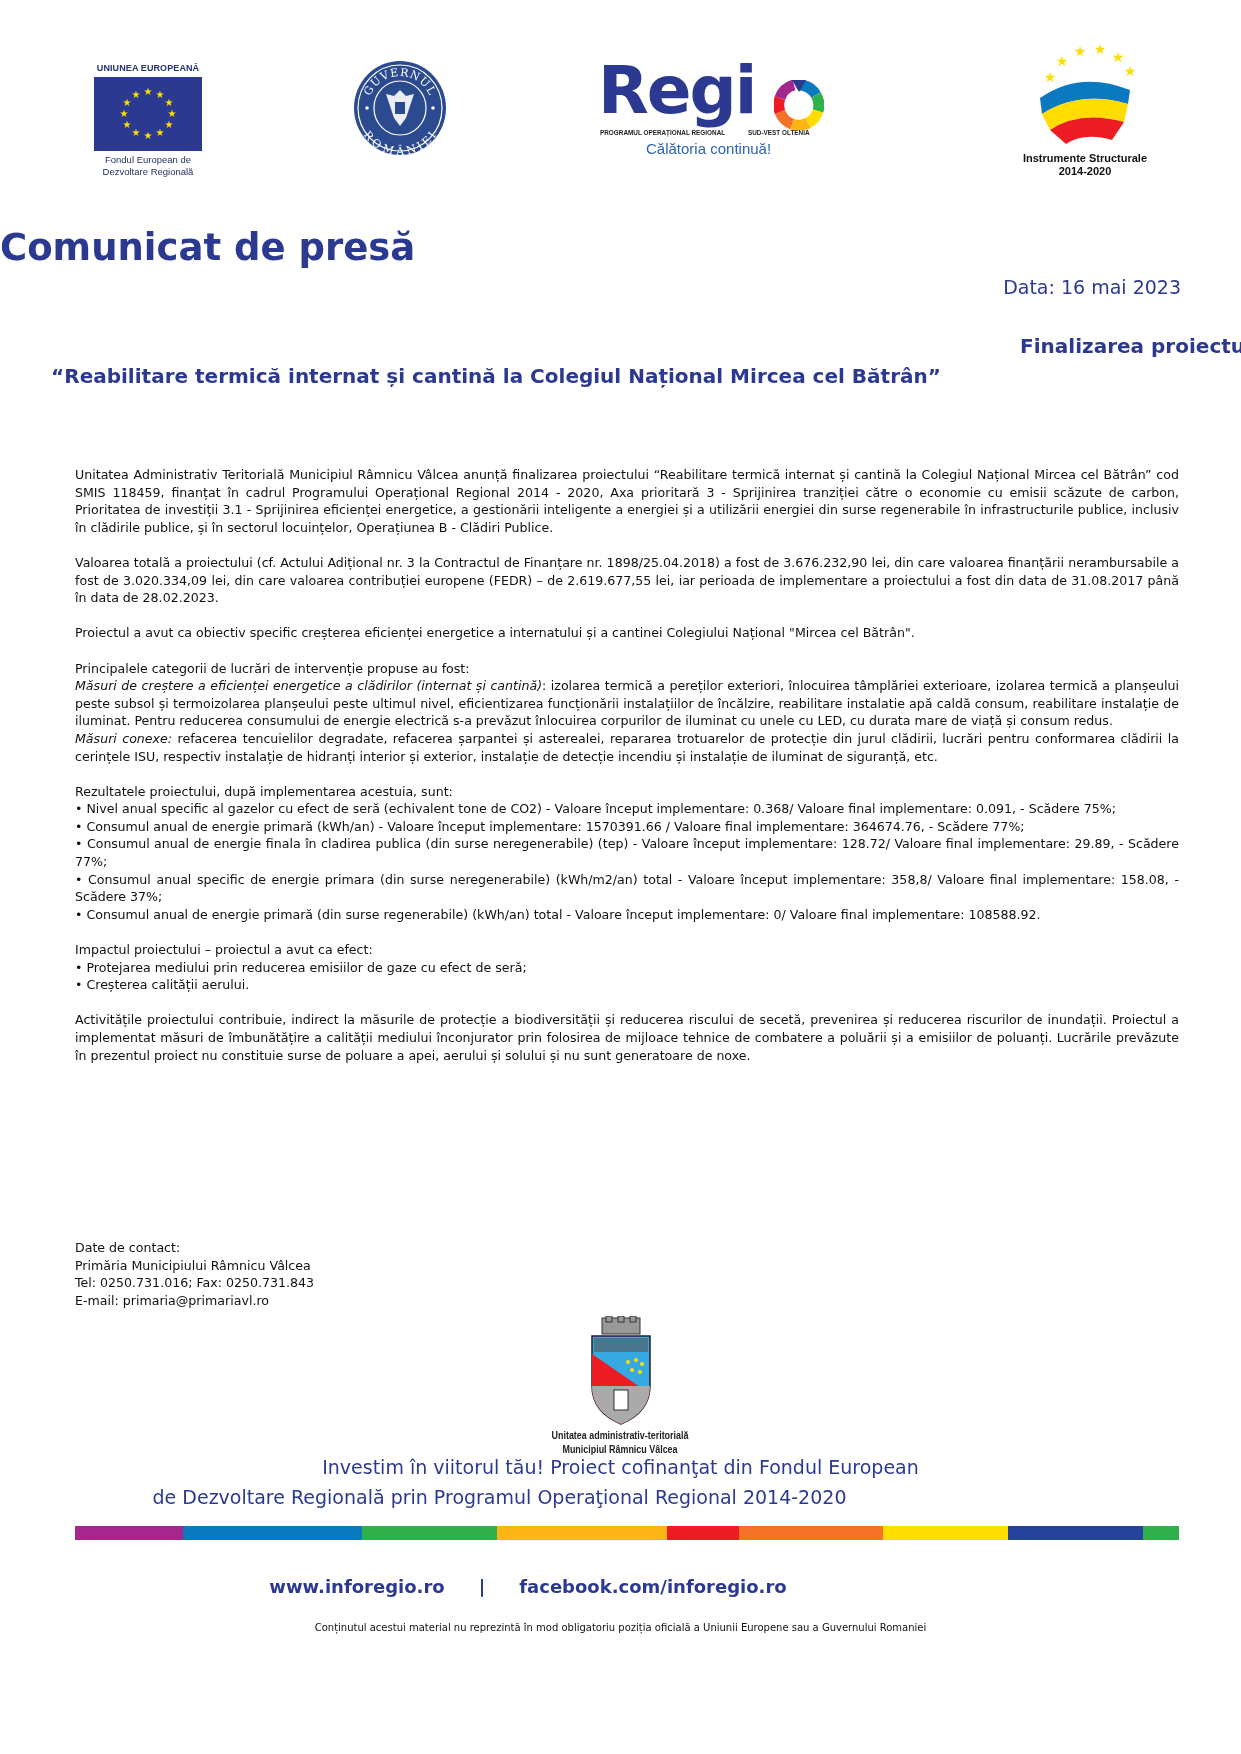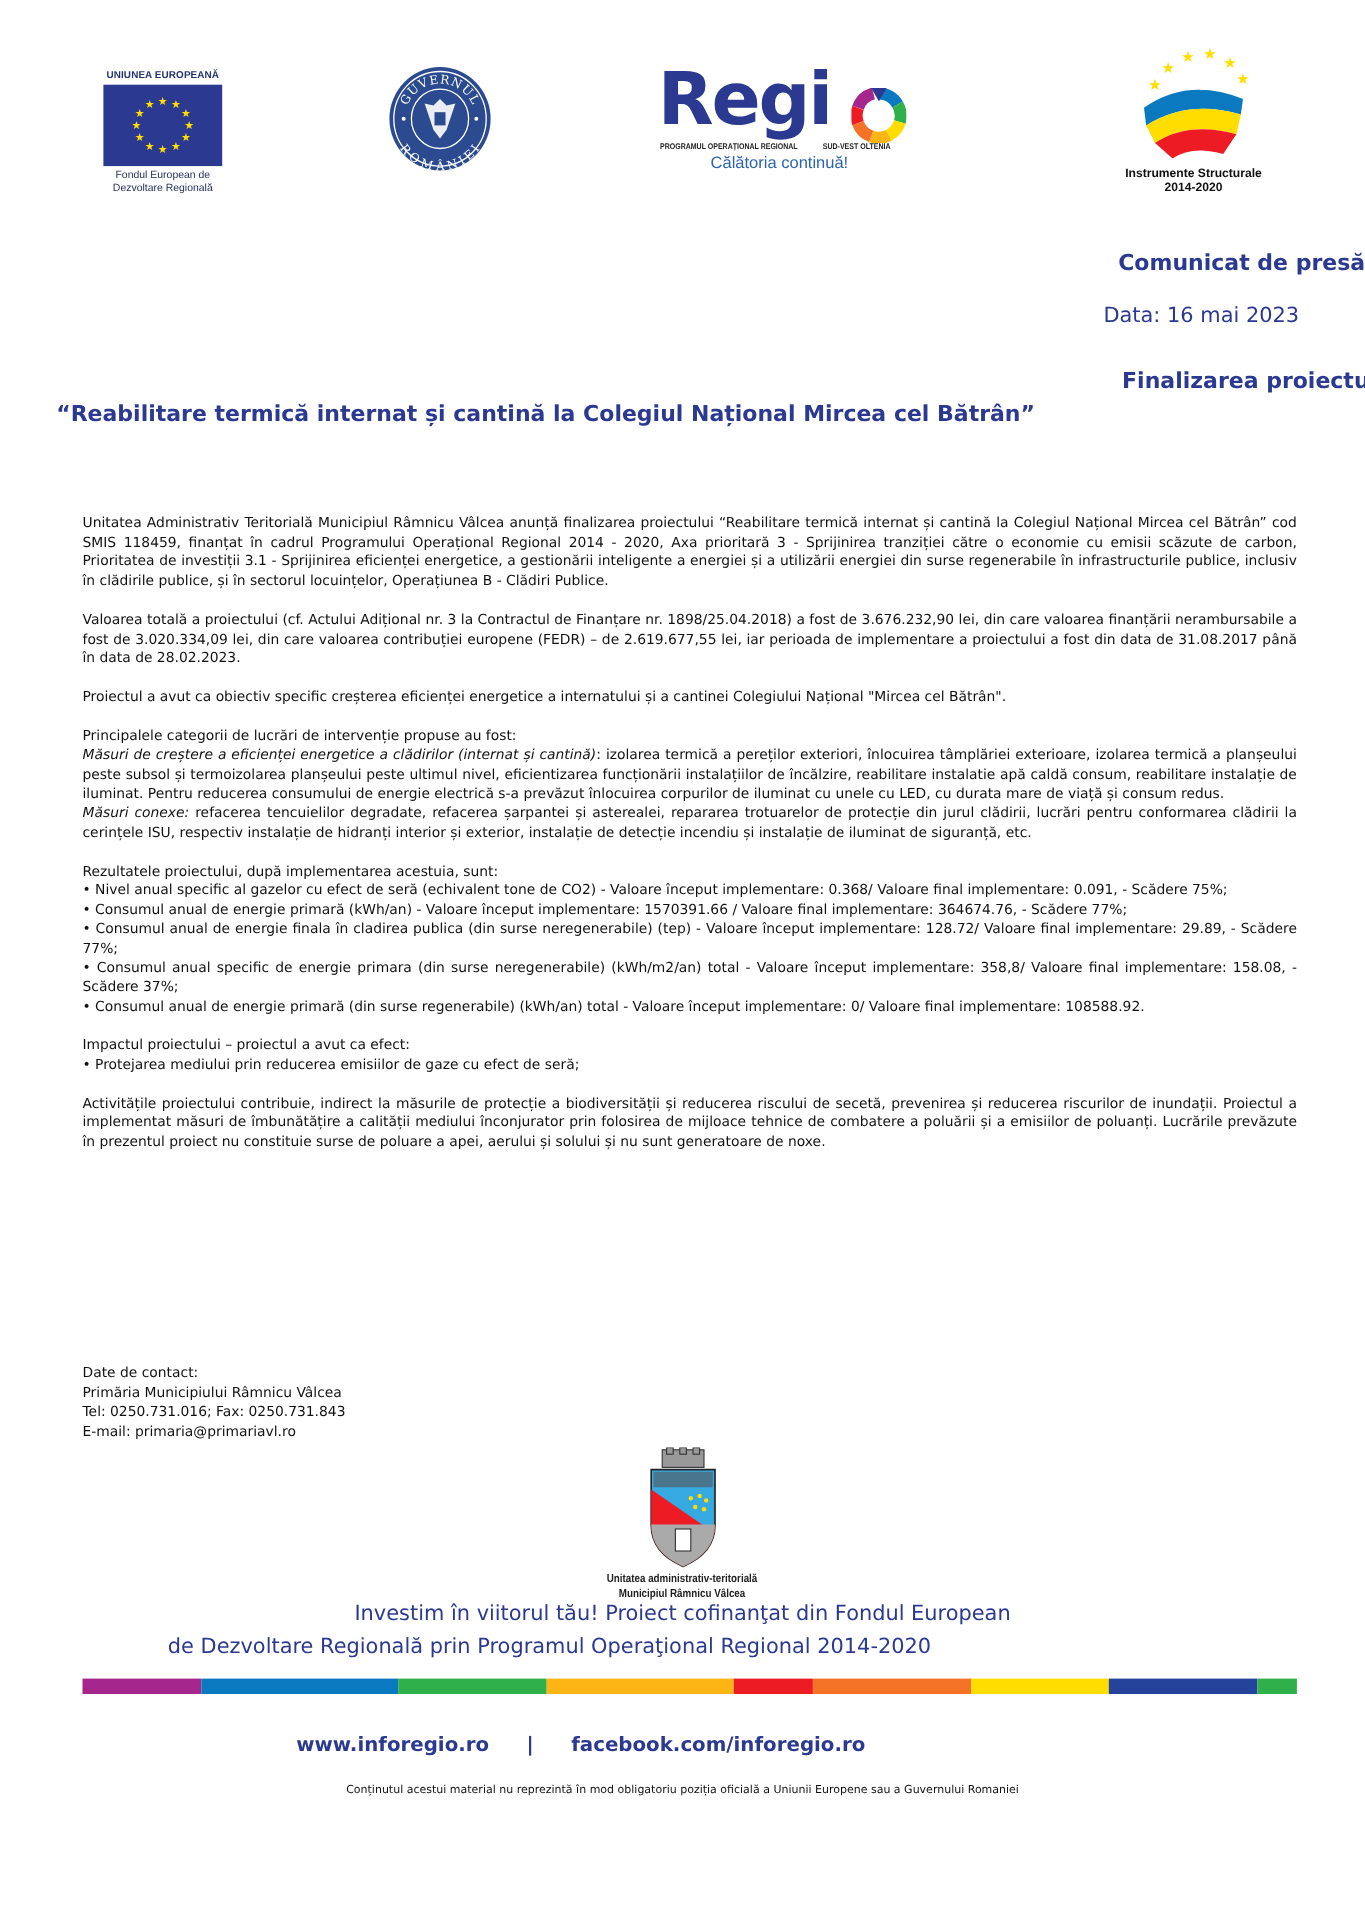"Comunicat de presă" #title { font-size: 20px -> 37px; text-align: right -> left }
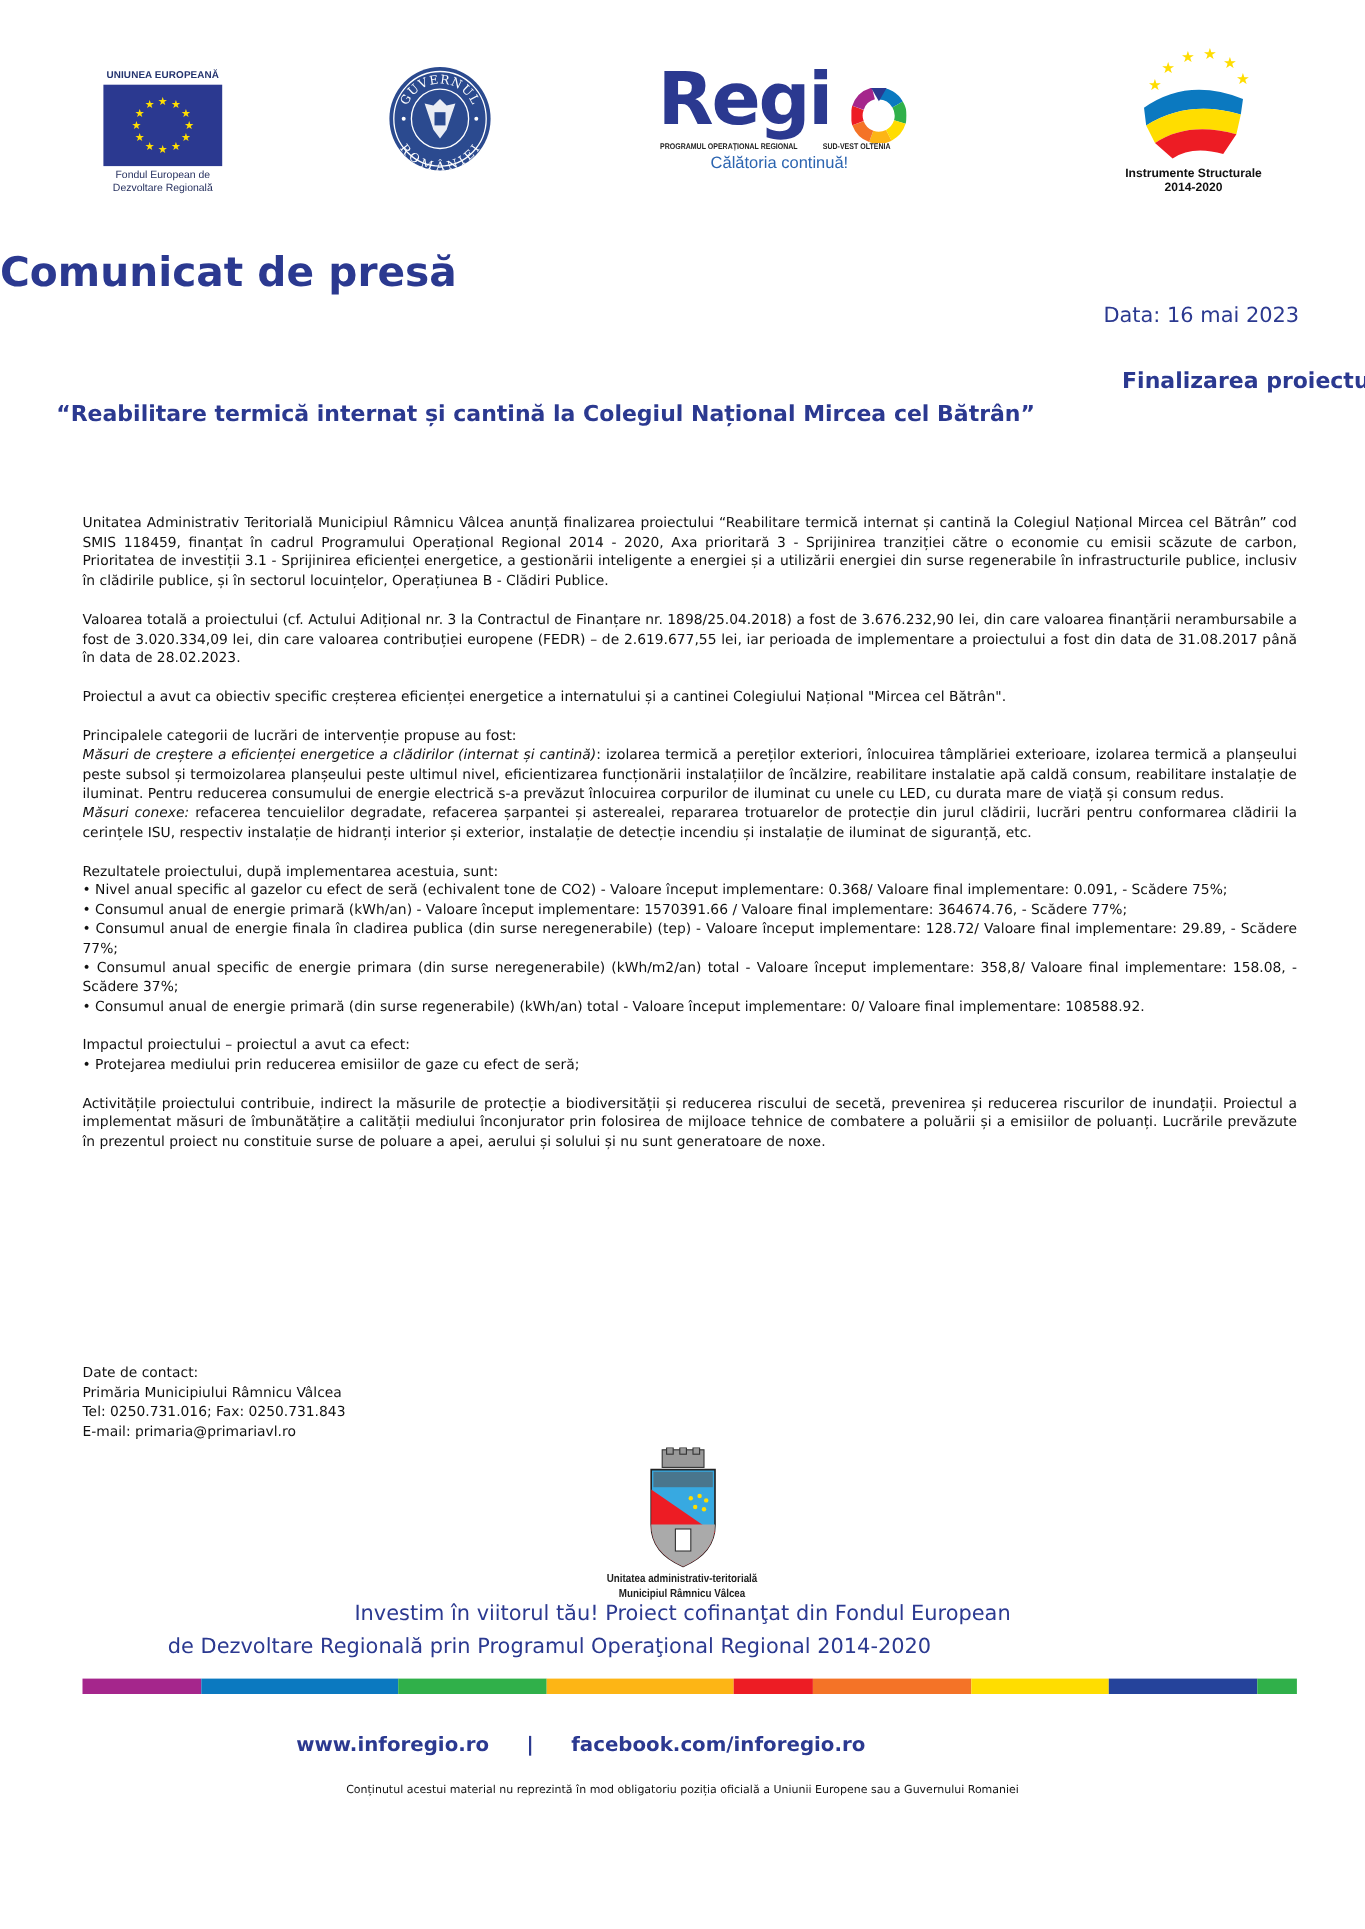"• Creșterea calității aerului." p { html: none -> <p>• Creșterea calității aerului.</p> }
